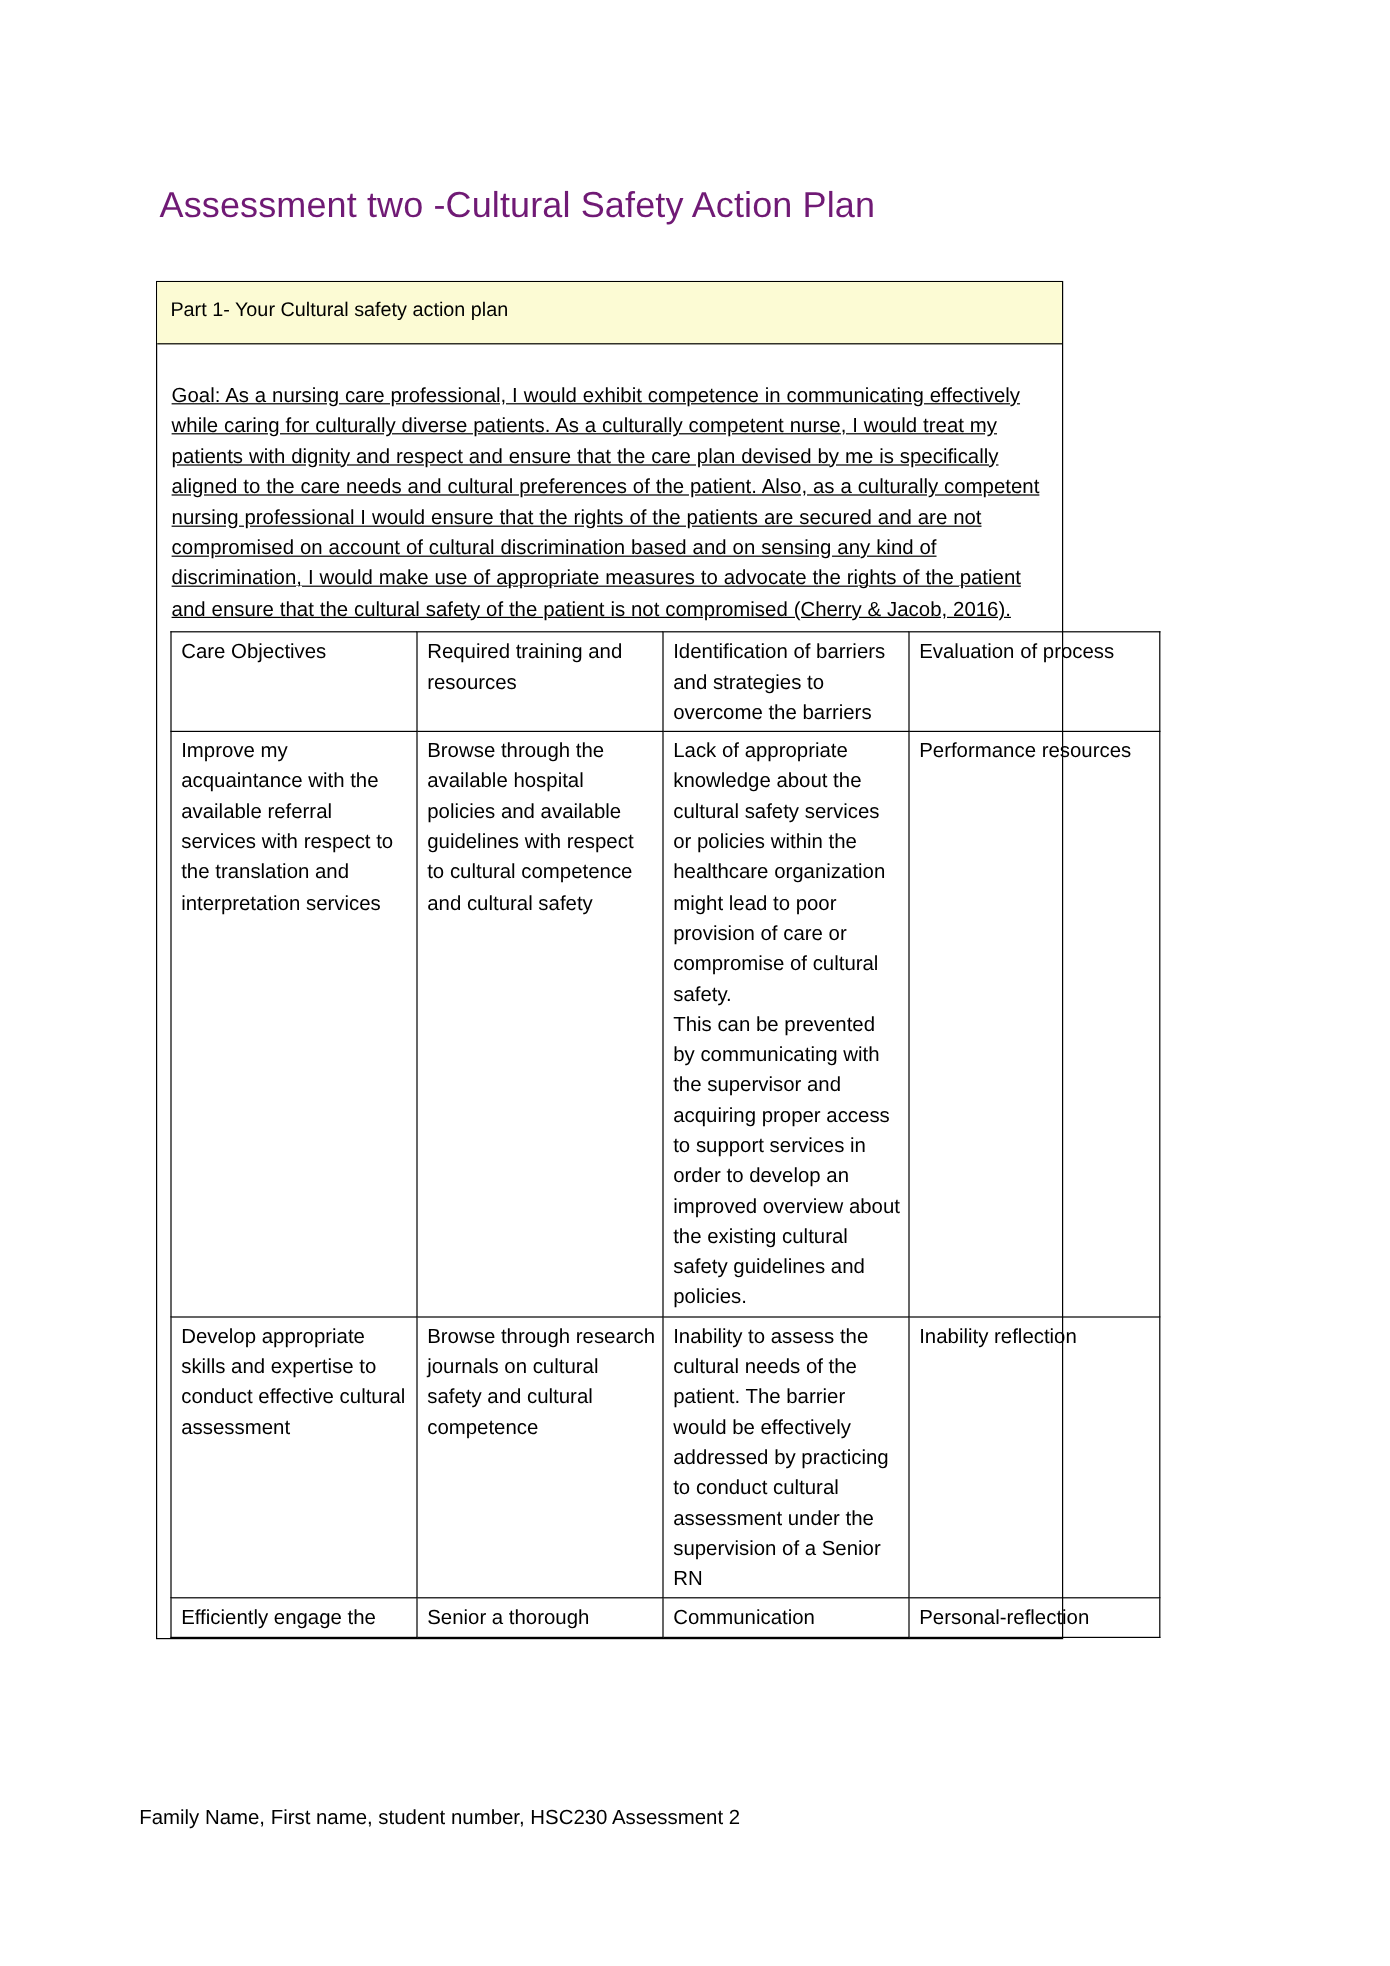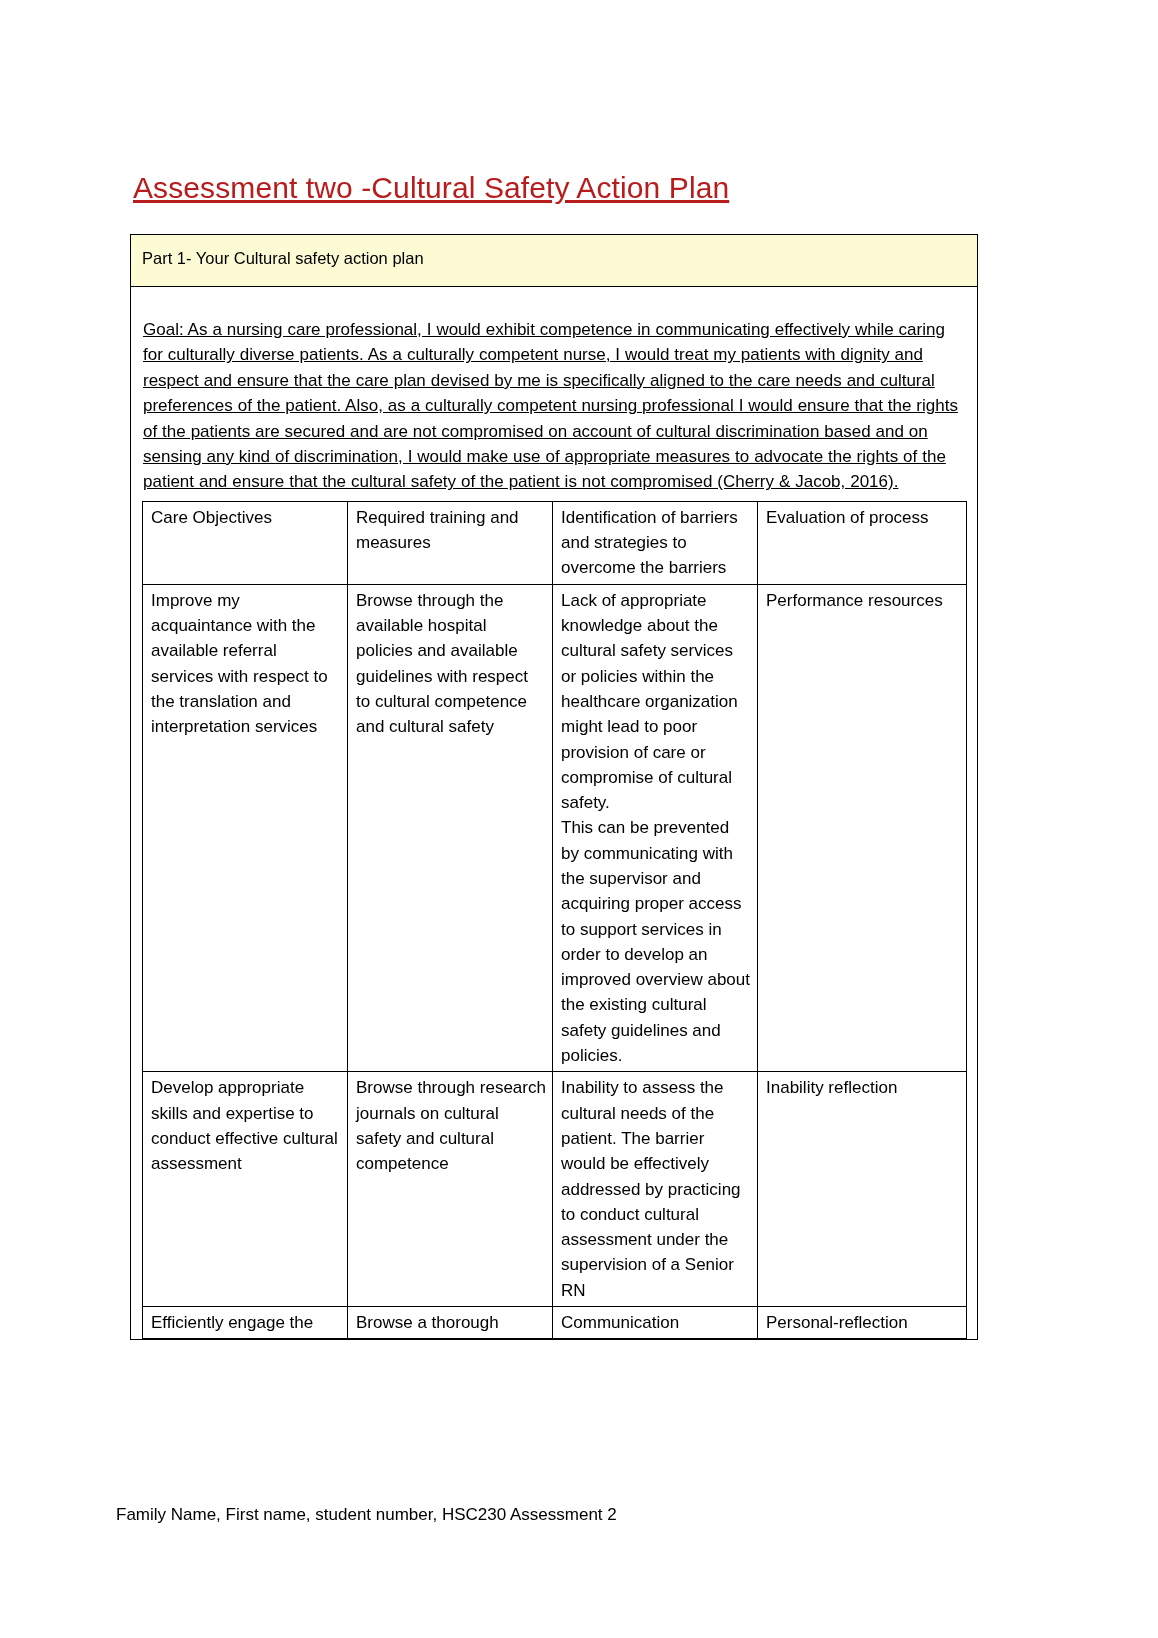"Assessment two -Cultural Safety Action" .doc-title { color: #b91c1c -> #701a75; text-decoration: underline -> none; top: 168px -> 152px }
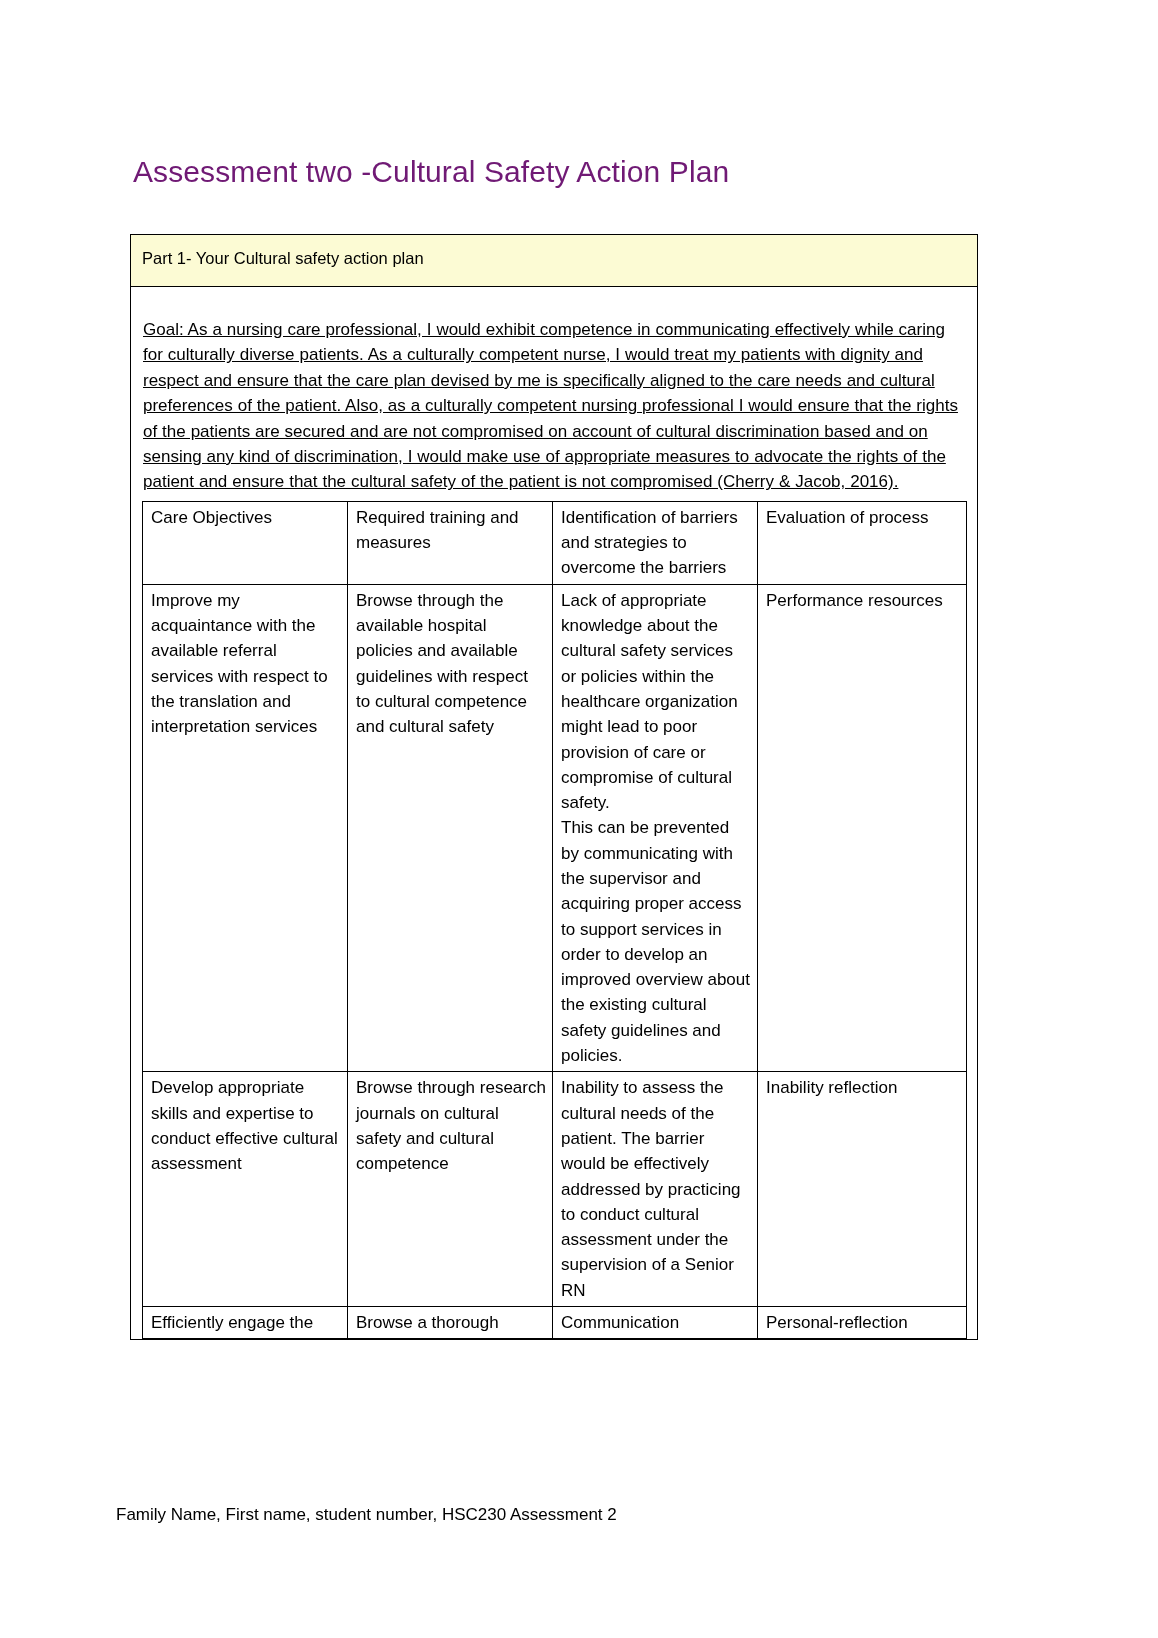"Part 1- Your Cultural safety" .outer-box { width: 848px -> 756px }
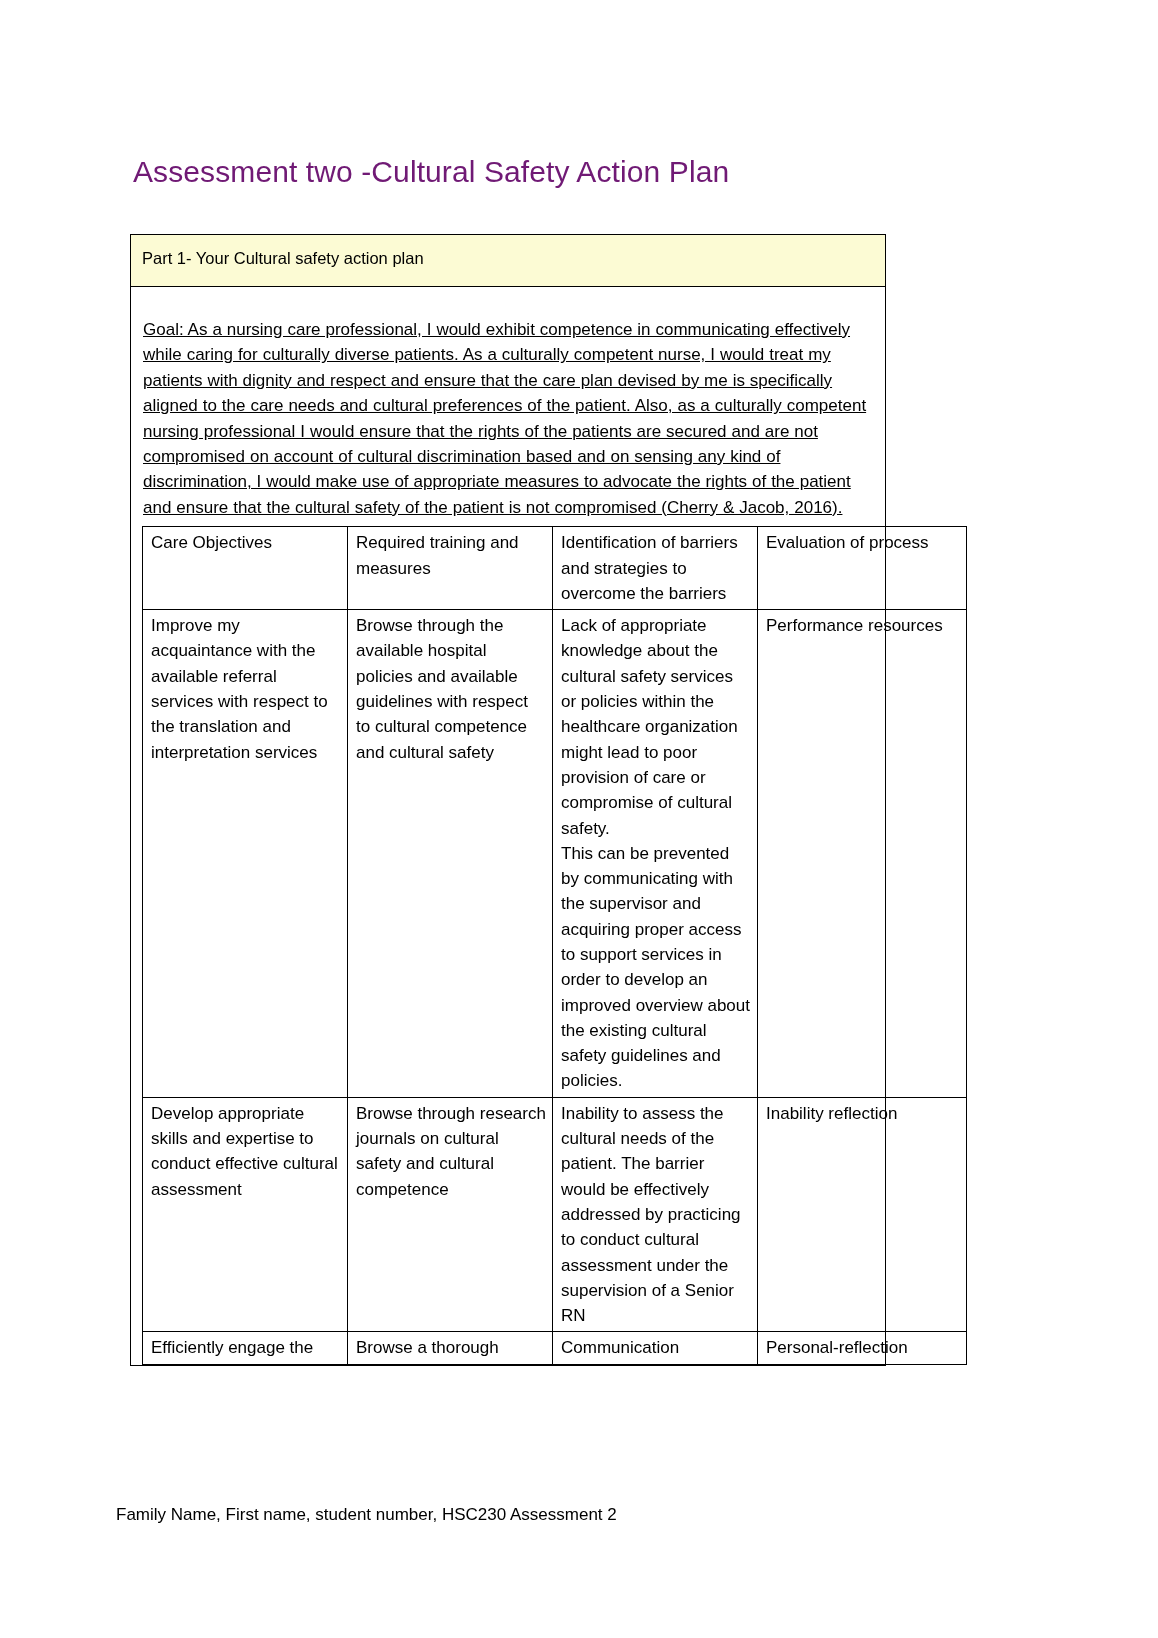"Required training and measures" td { text: measures -> resources }
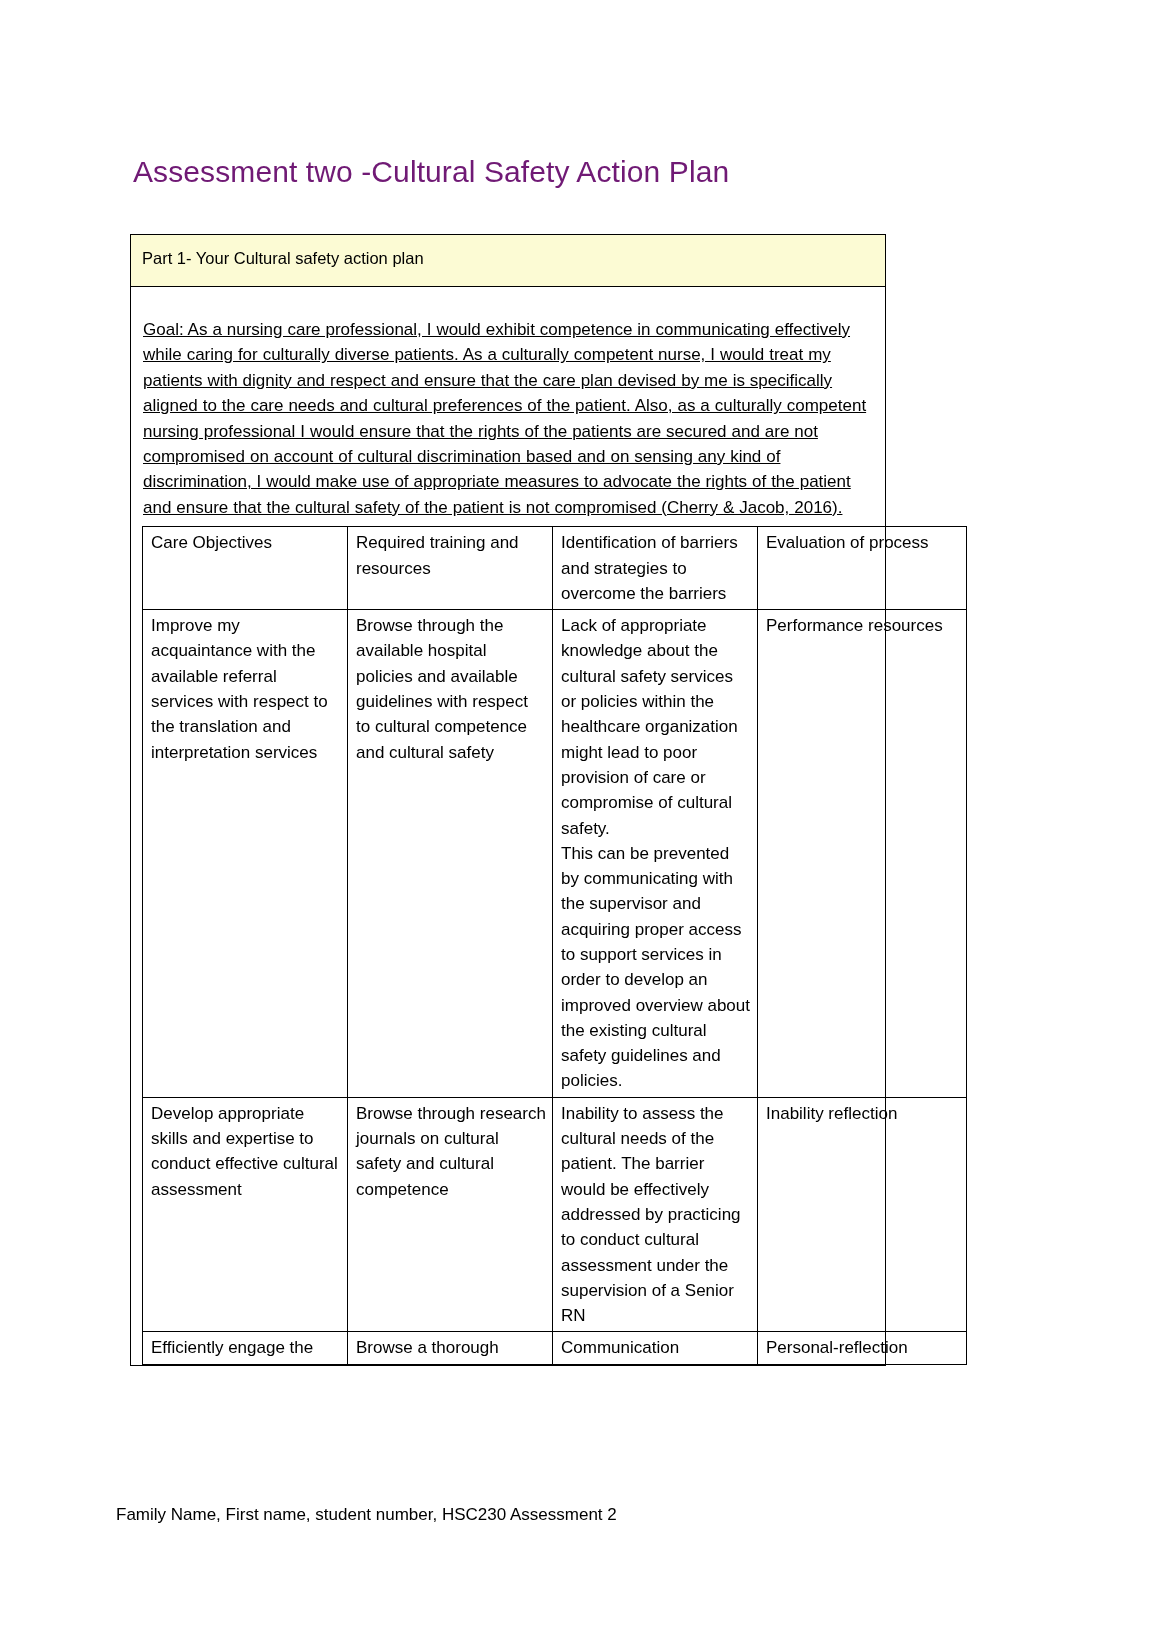"Browse a thorough" td { text: Browse -> Senior }
